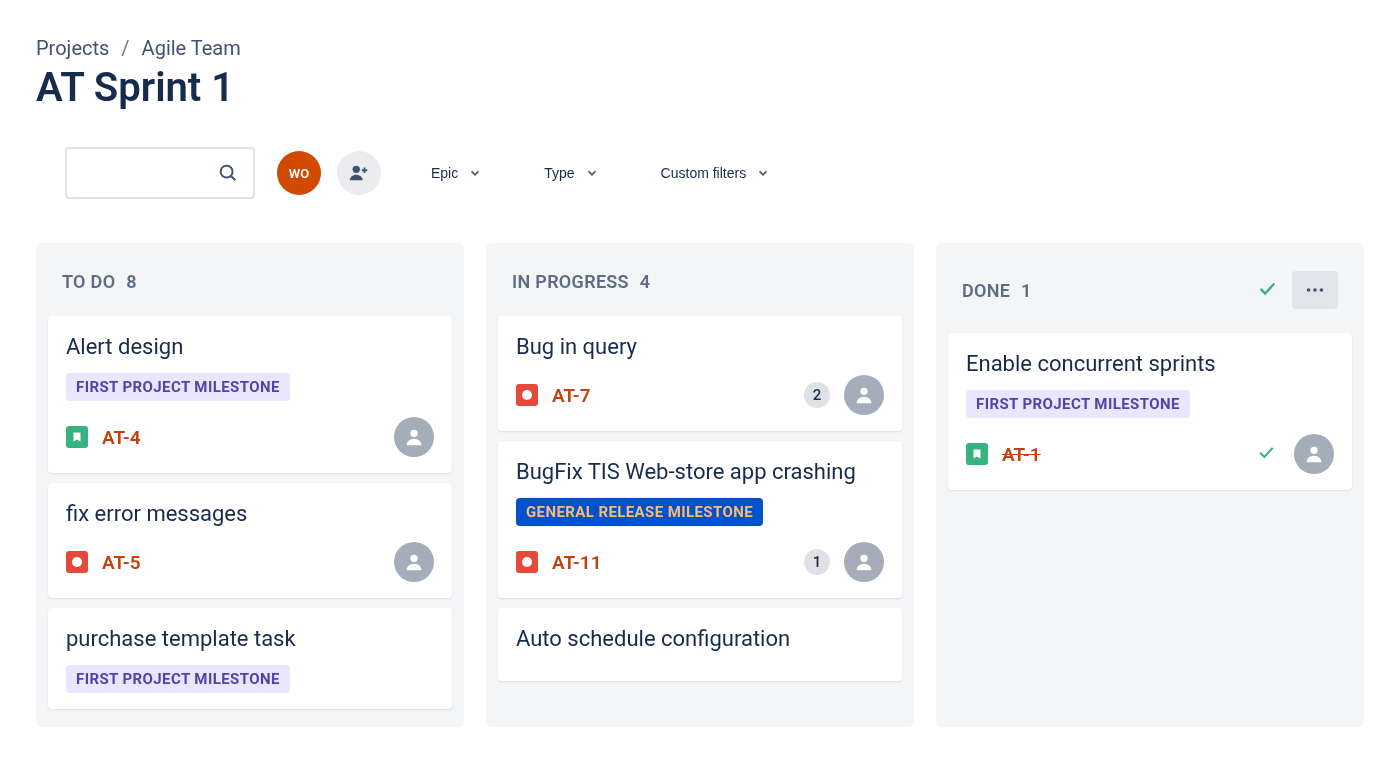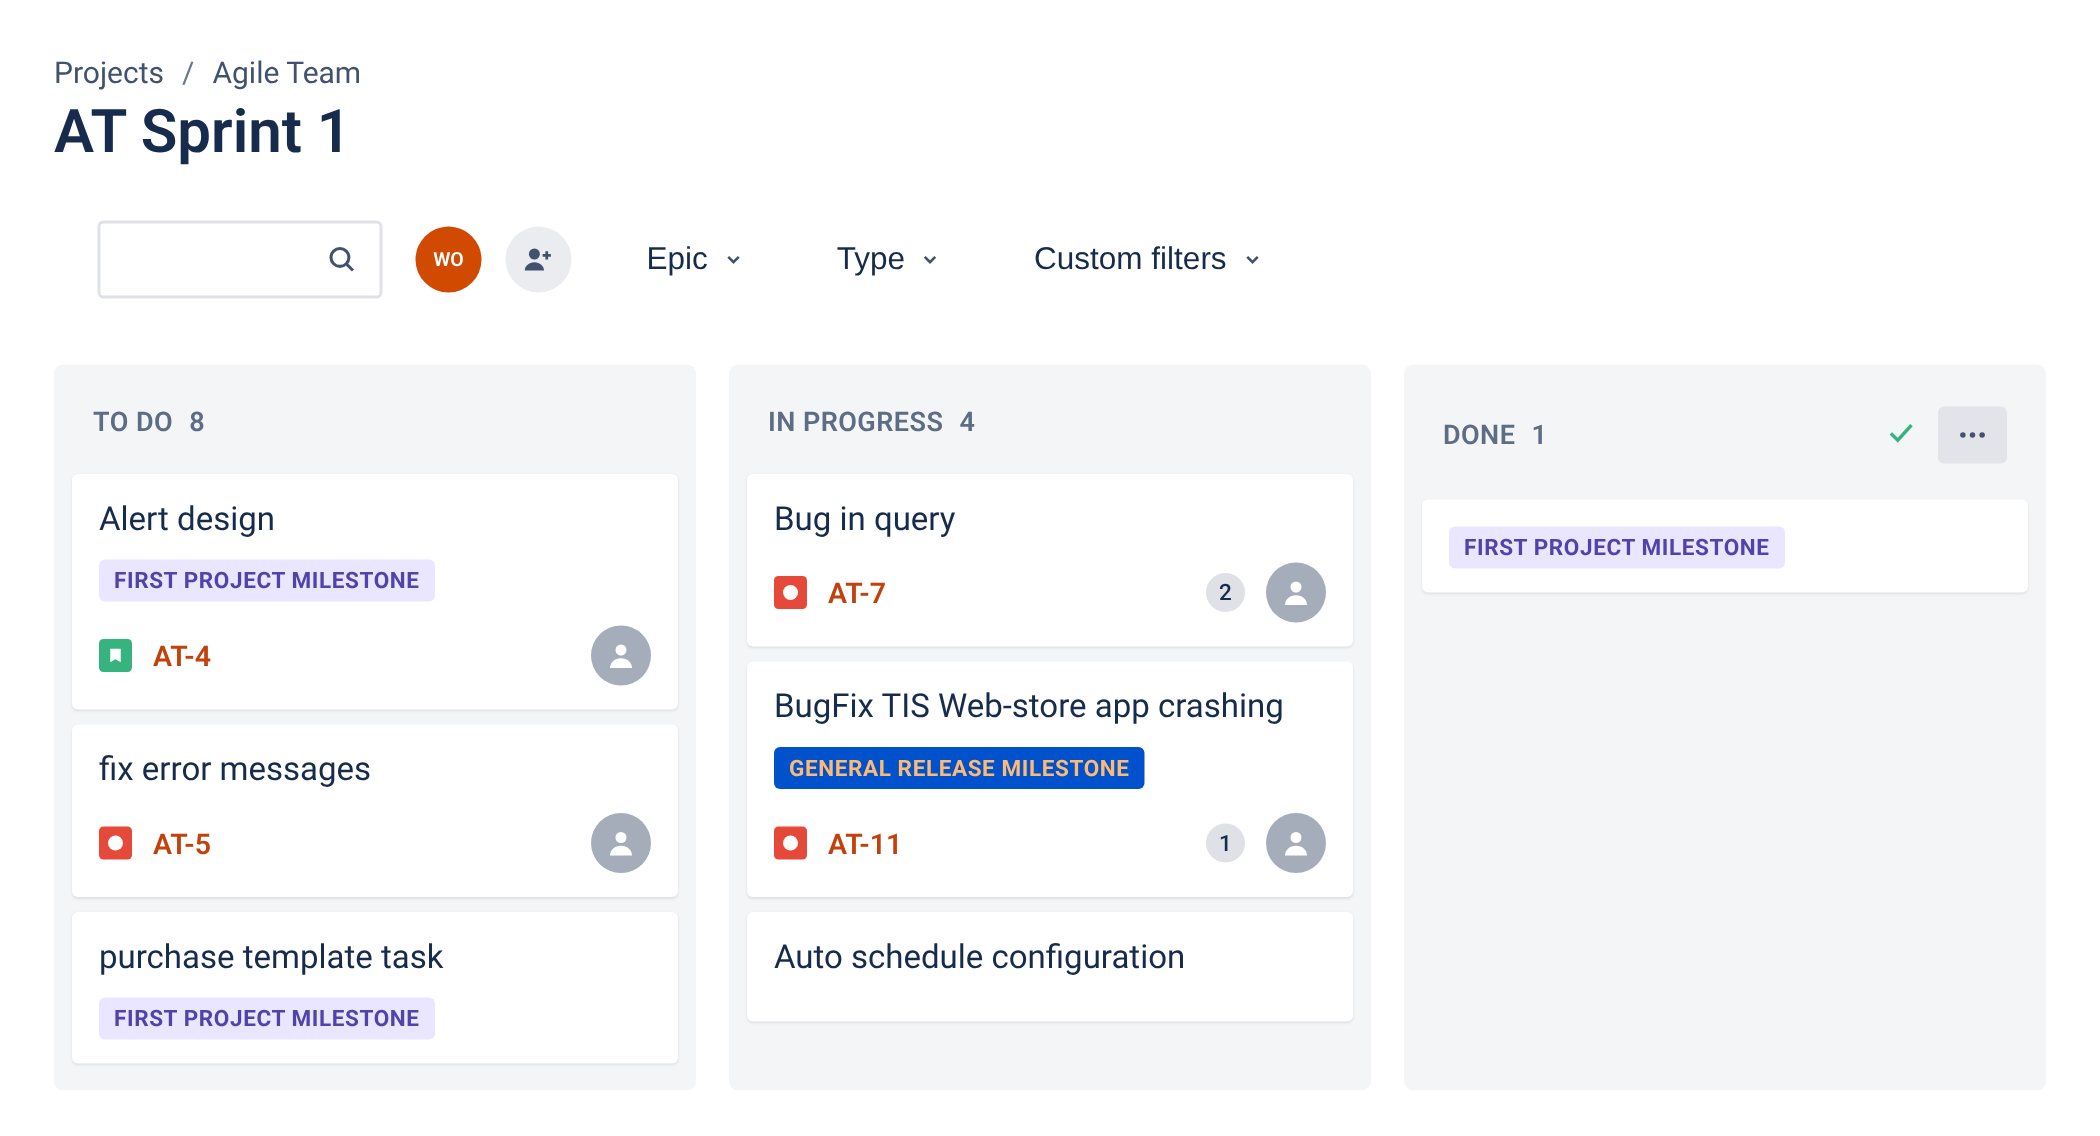"Epic" .filter-btn { font-size: 21px -> 14px }
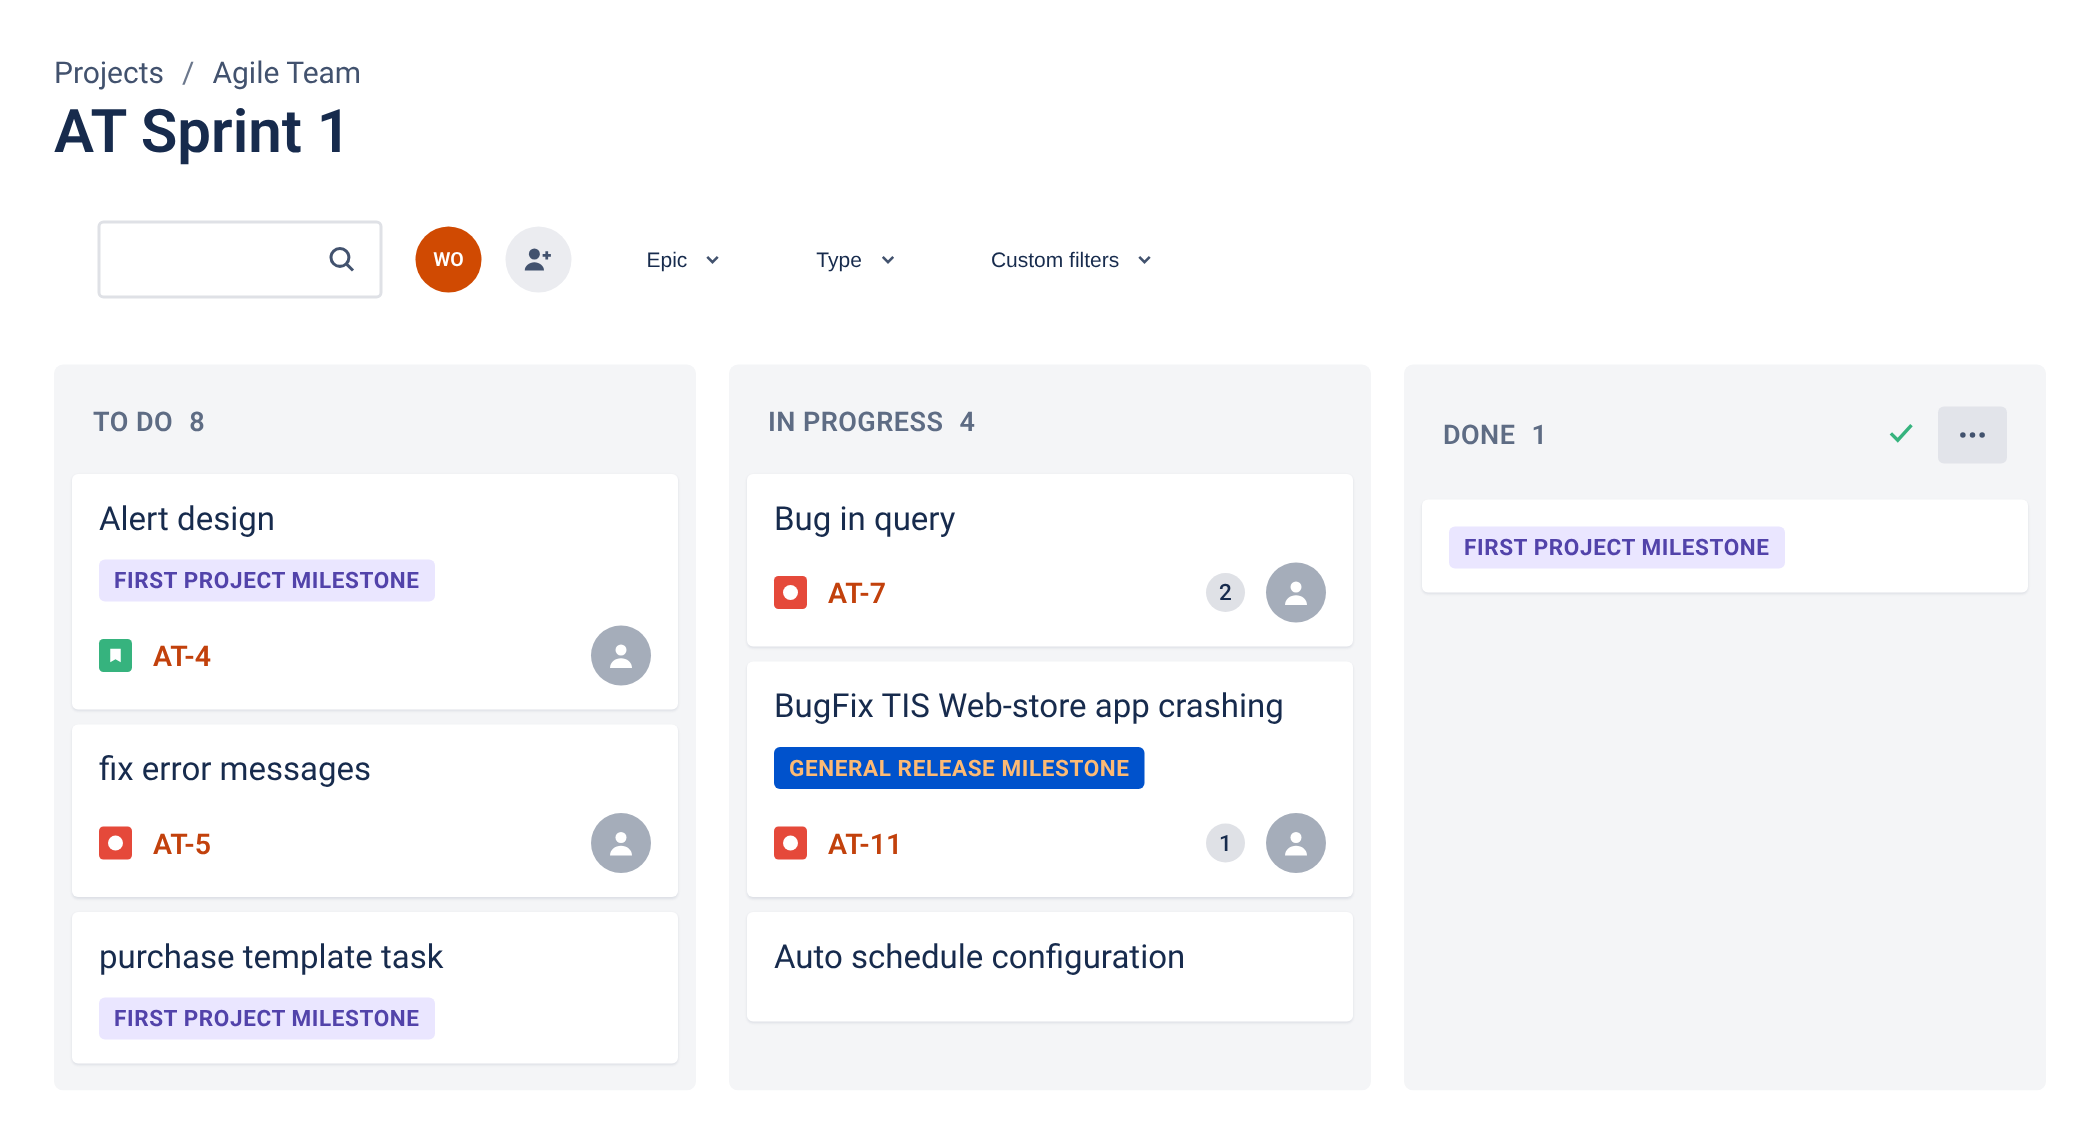"Enable concurrent sprints" div.card-title { html: none -> <div>Enable concurrent sprints</div> }
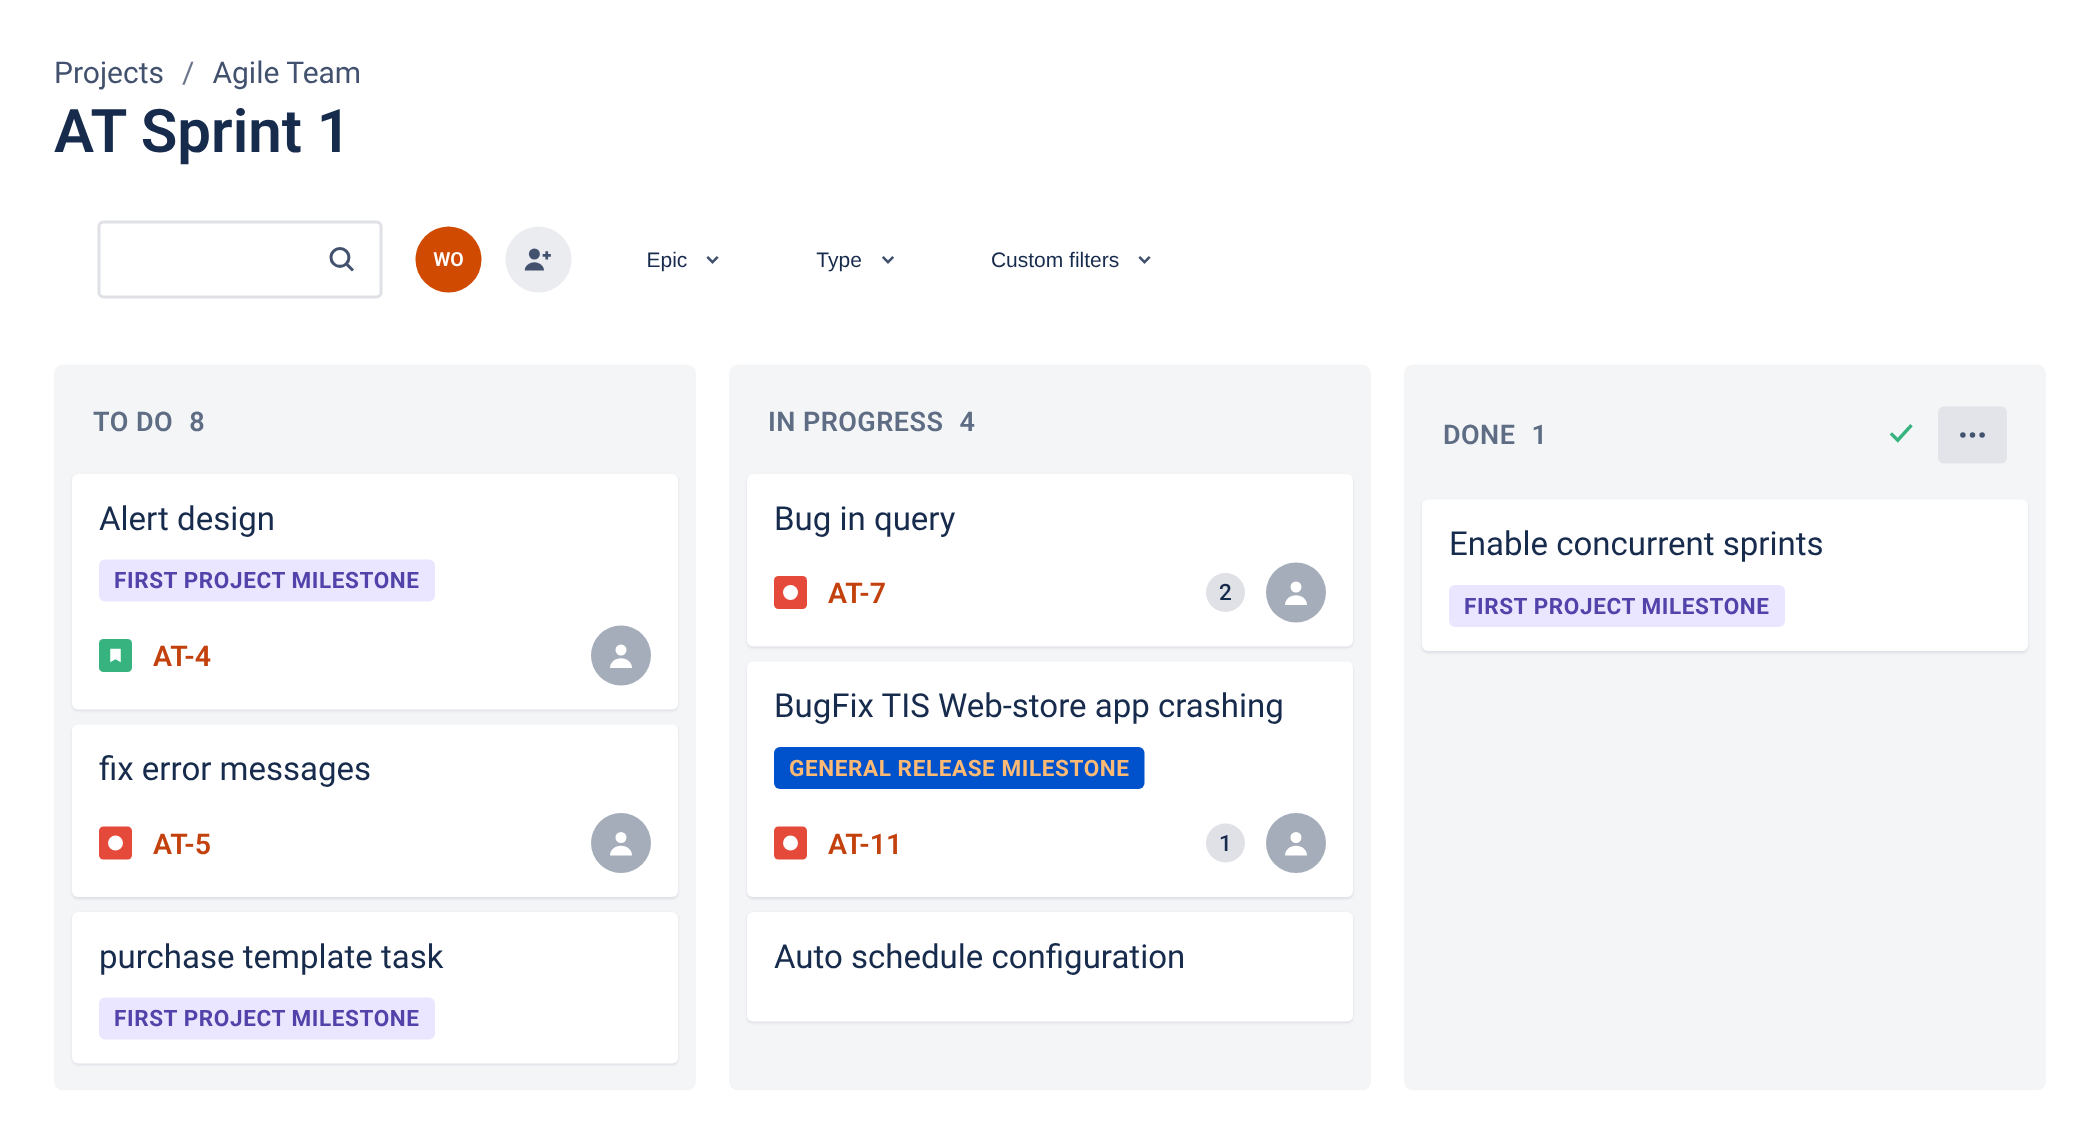"AT-1" div.card-footer { html: none -> <div> <span> <svg> <path></path> </svg> </span> <span>AT-1</span> <span></span> <span><svg> <polyline></polyline> </svg></span> <span> <svg> <circle></circle> <path></path> </svg> </span> </div> }
